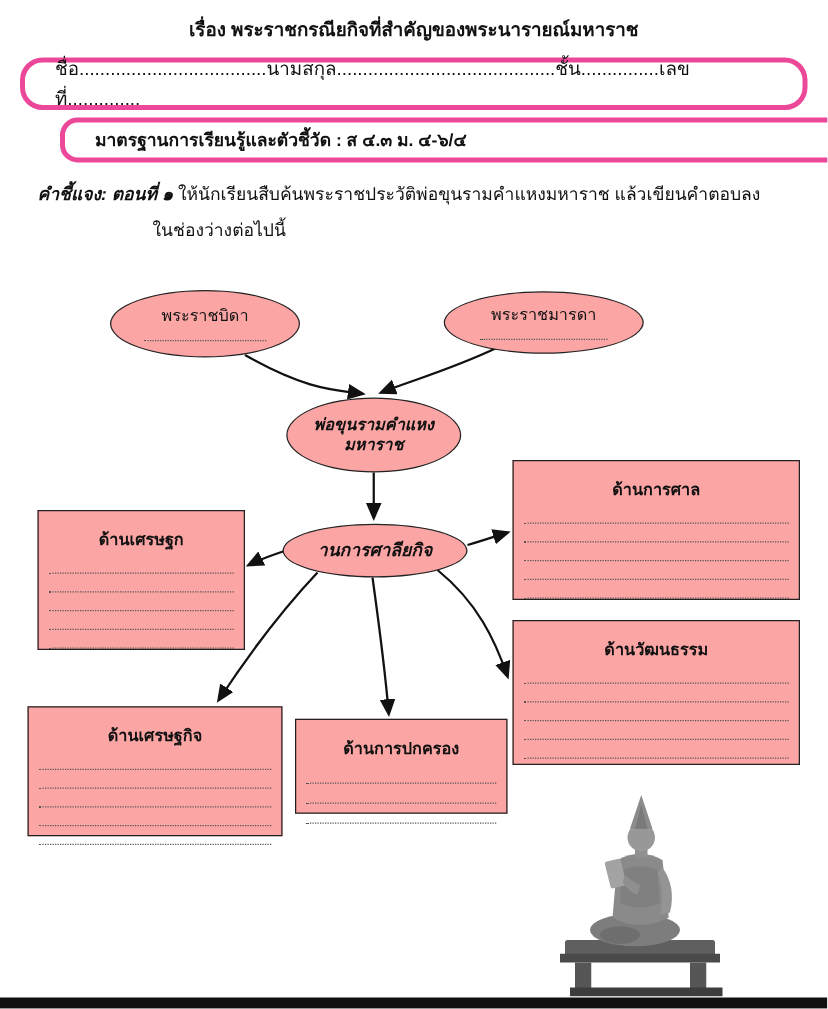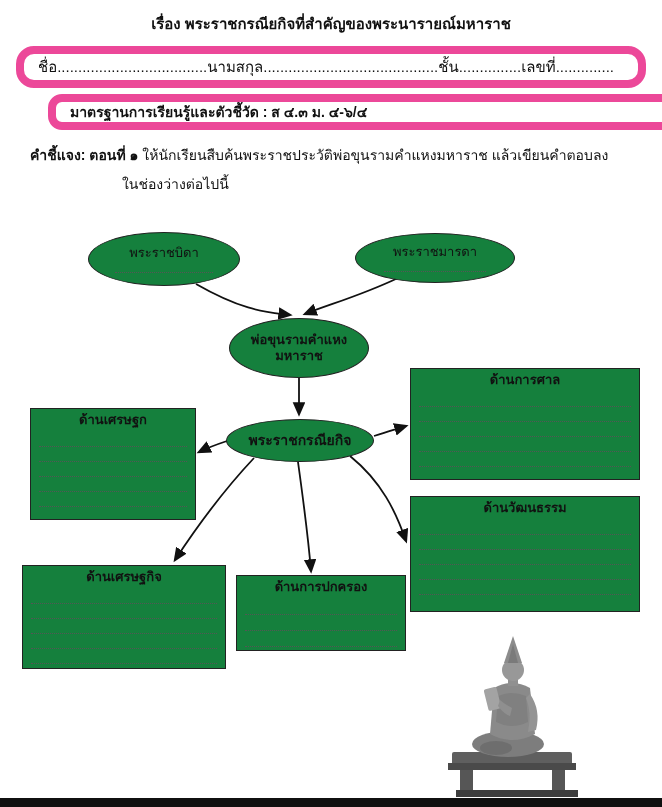"ชื่อ...................................." .rounded-box { border: 8px solid #ec4899 -> 4px solid #ec4899; padding: 0 14px -> 0 24px }
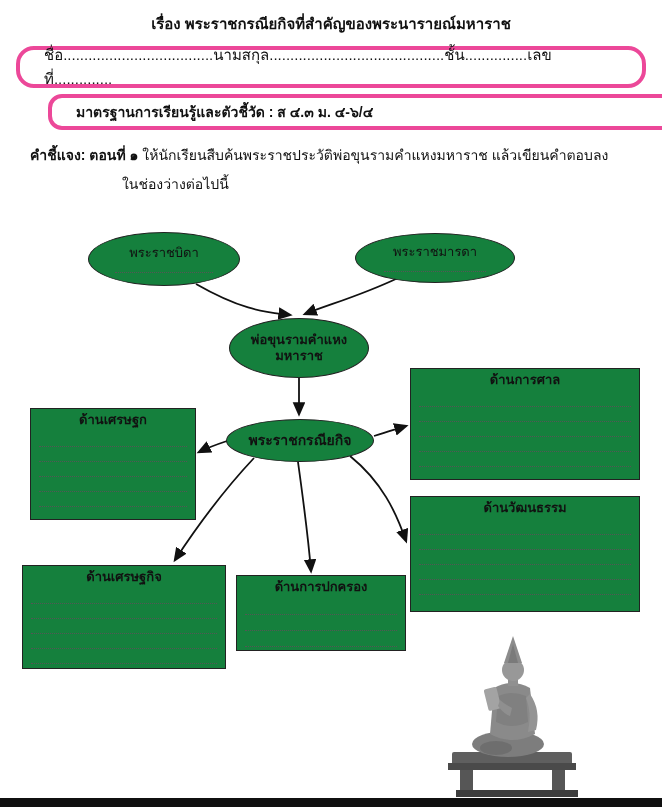"คำชี้แจง: ตอนที่ ๑" .bold { font-style: none -> italic }
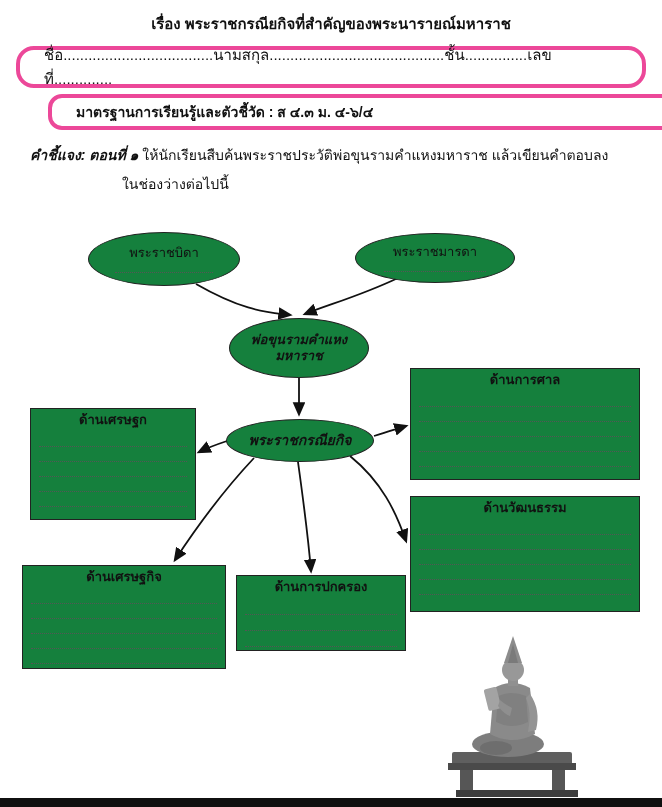"พระราชบิดา" .node { background: #15803d -> #fca5a5 }
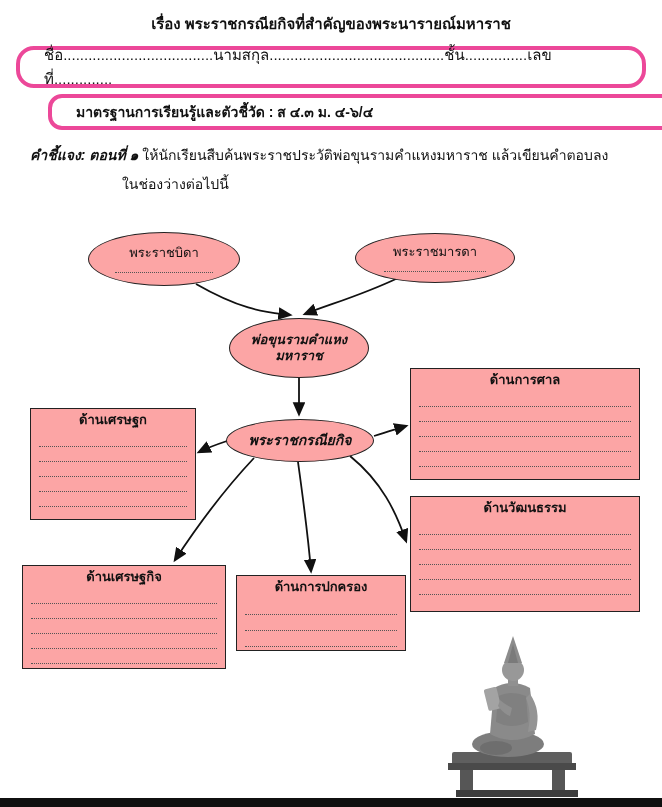"ด้านการศาล" .box { padding: 0 8px 6px 8px -> 12px 8px 6px 8px }
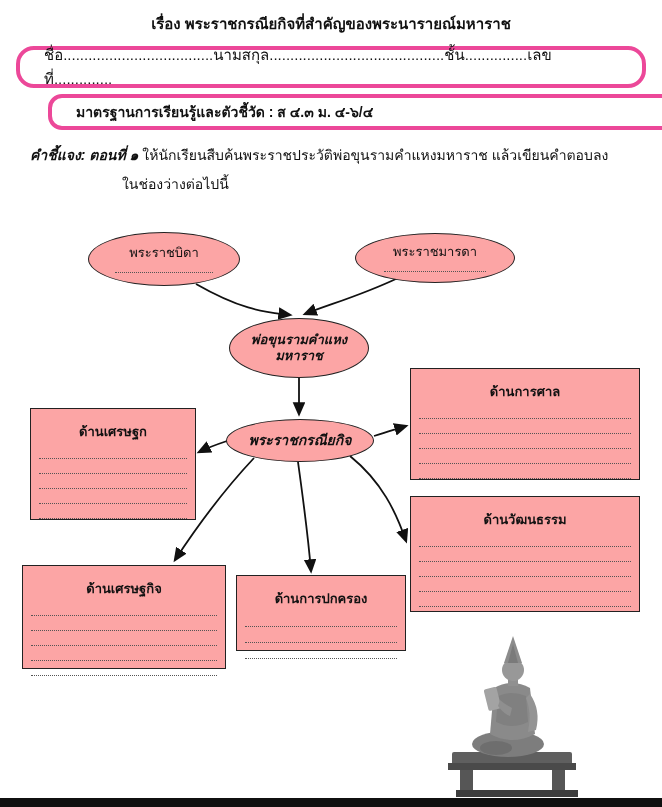"พระราชกรณียกิจ" div.elabel { text: พระราชกรณียกิจ -> านการศาลียกิจ }
